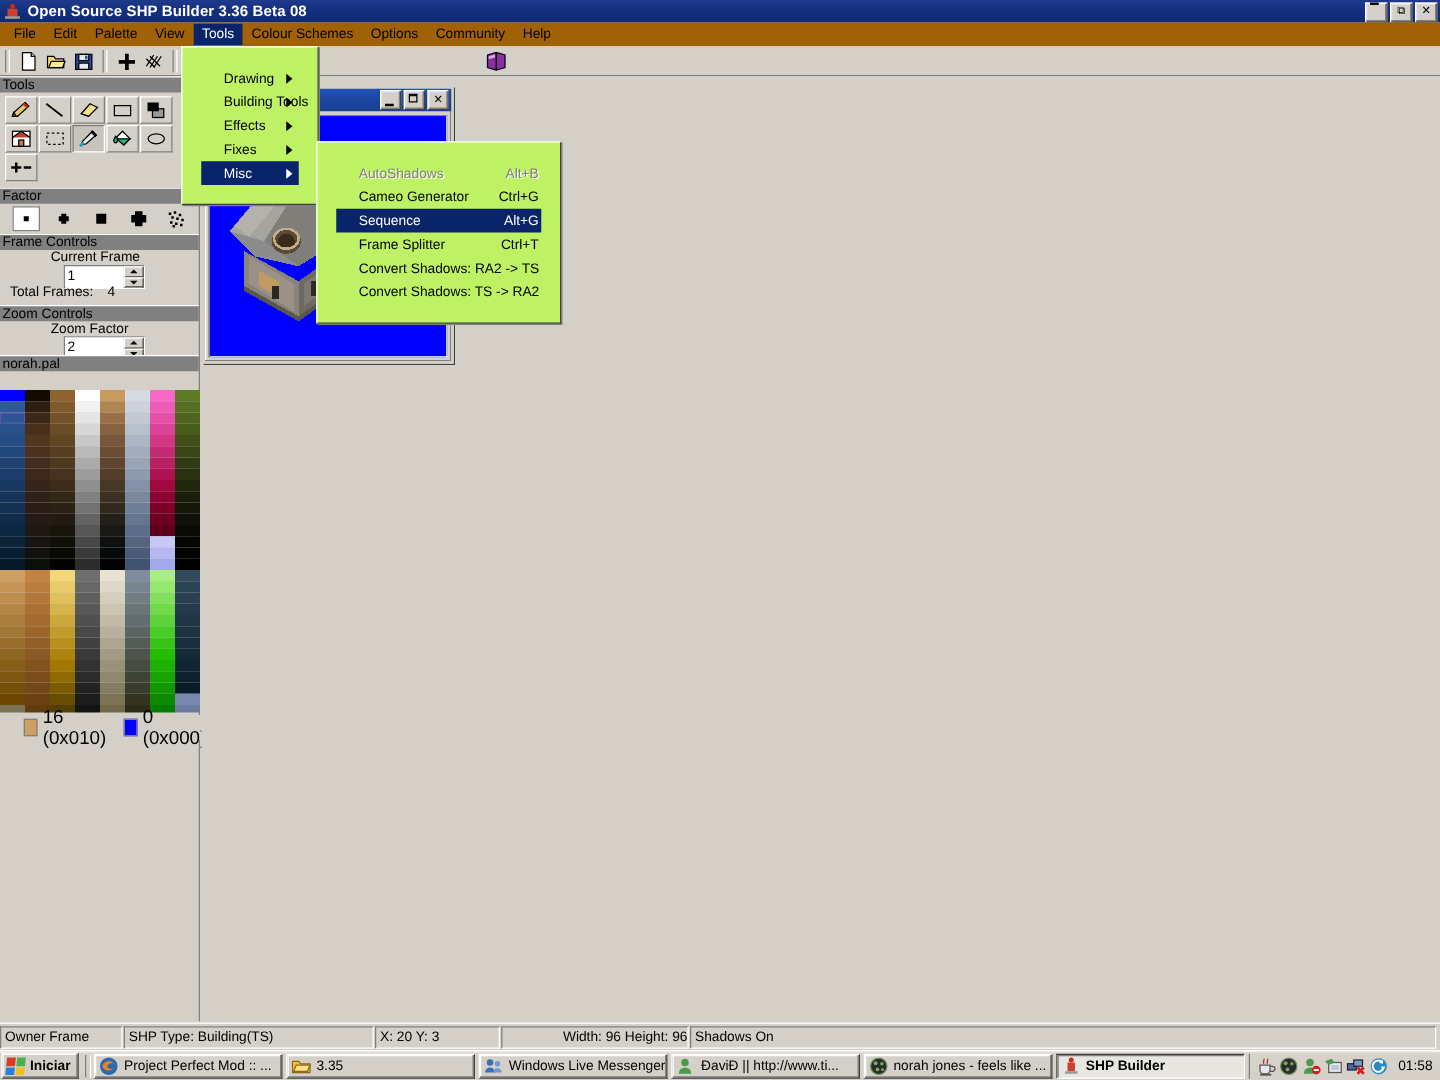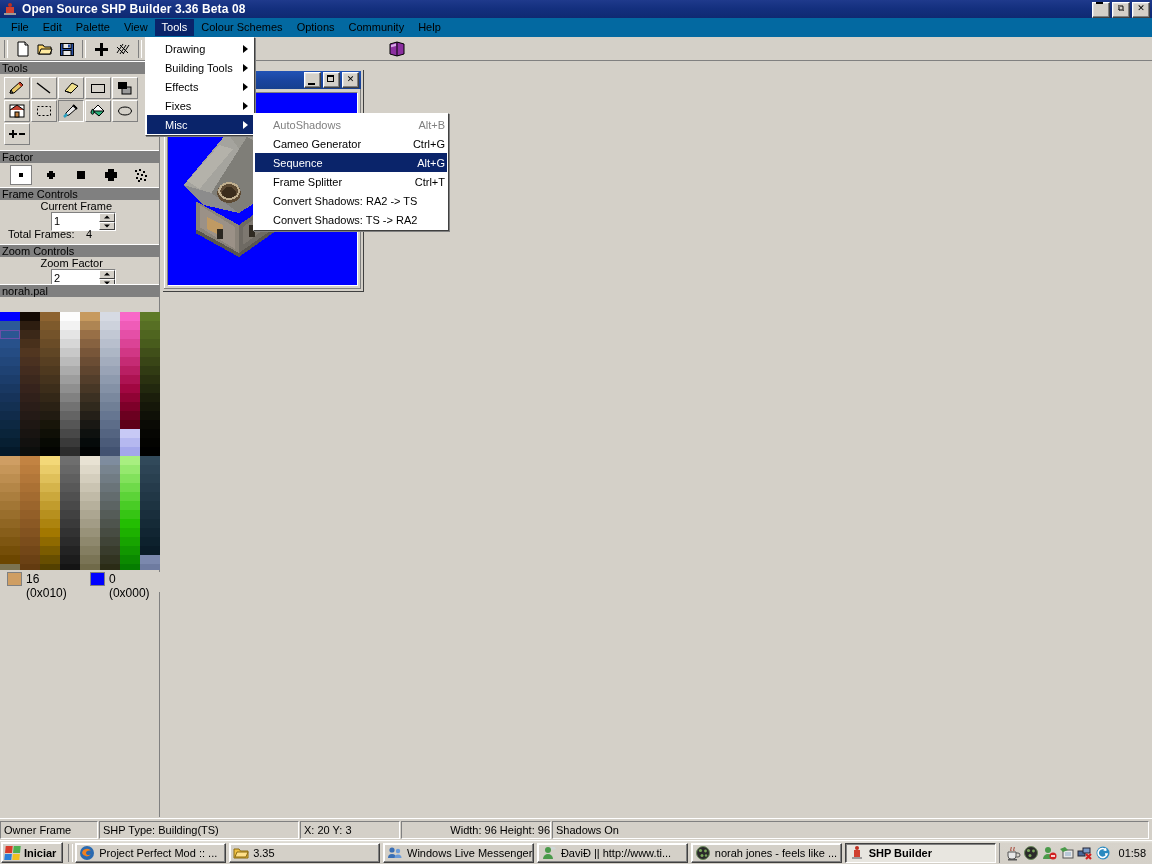"File" .menubar { background: #0369a1 -> #a16207 }
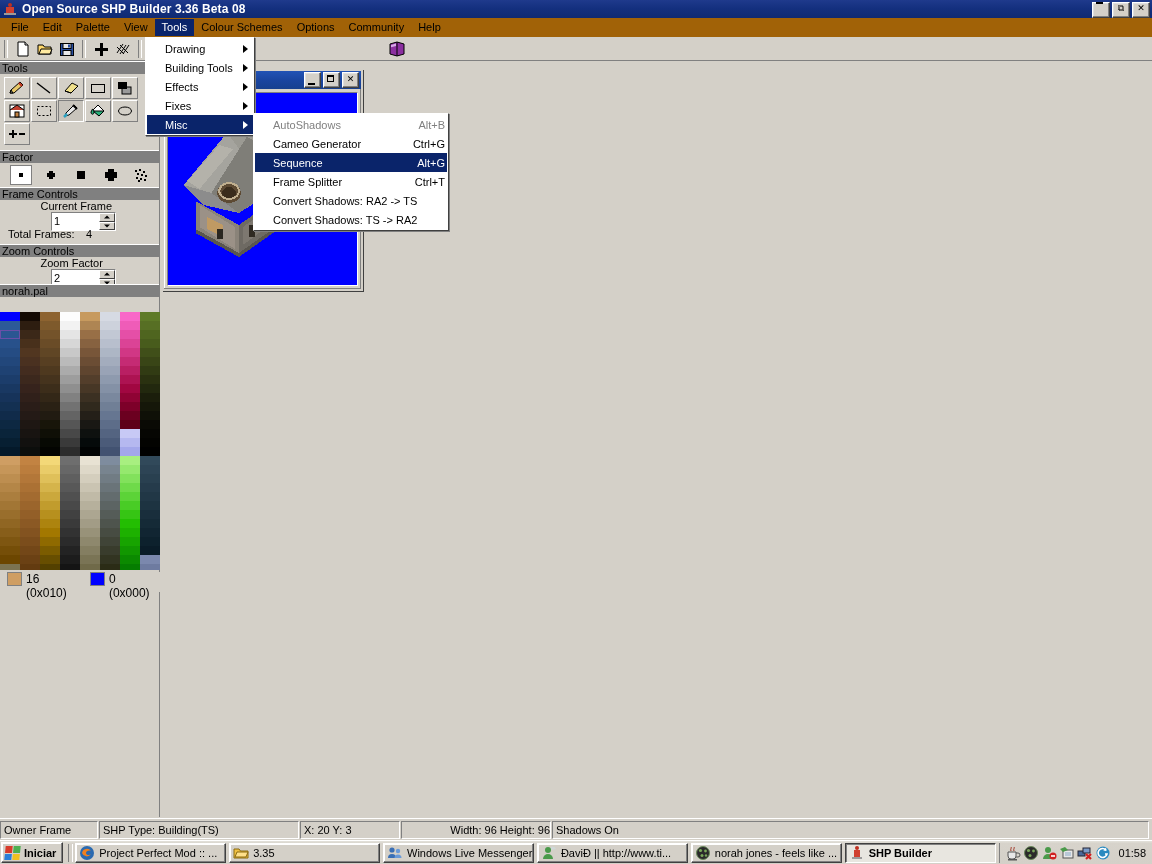"Drawing" .popup { background: #ffffff -> #bef264; padding: 1px -> 15px }
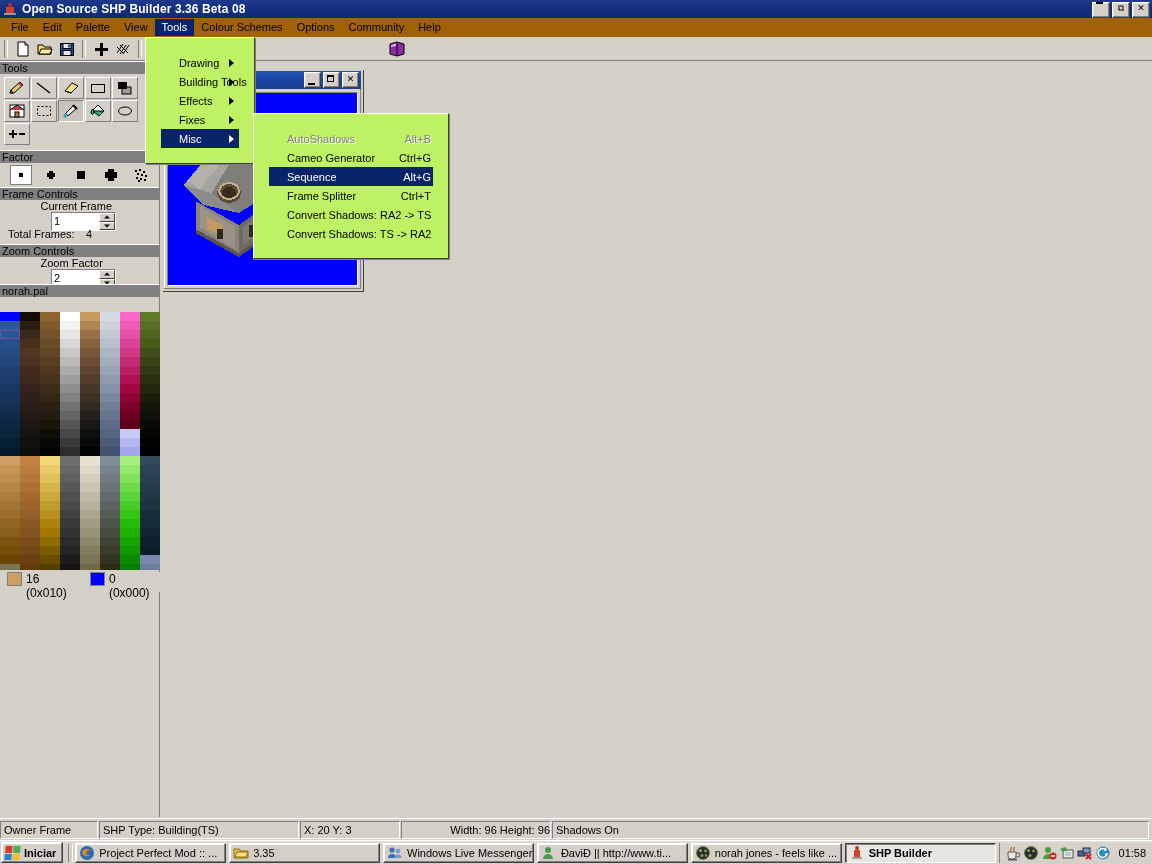"16 (0x010)" .palinfo { align-items: flex-start -> center; font-size: 12px -> 15px; left: 3px -> 15px }
